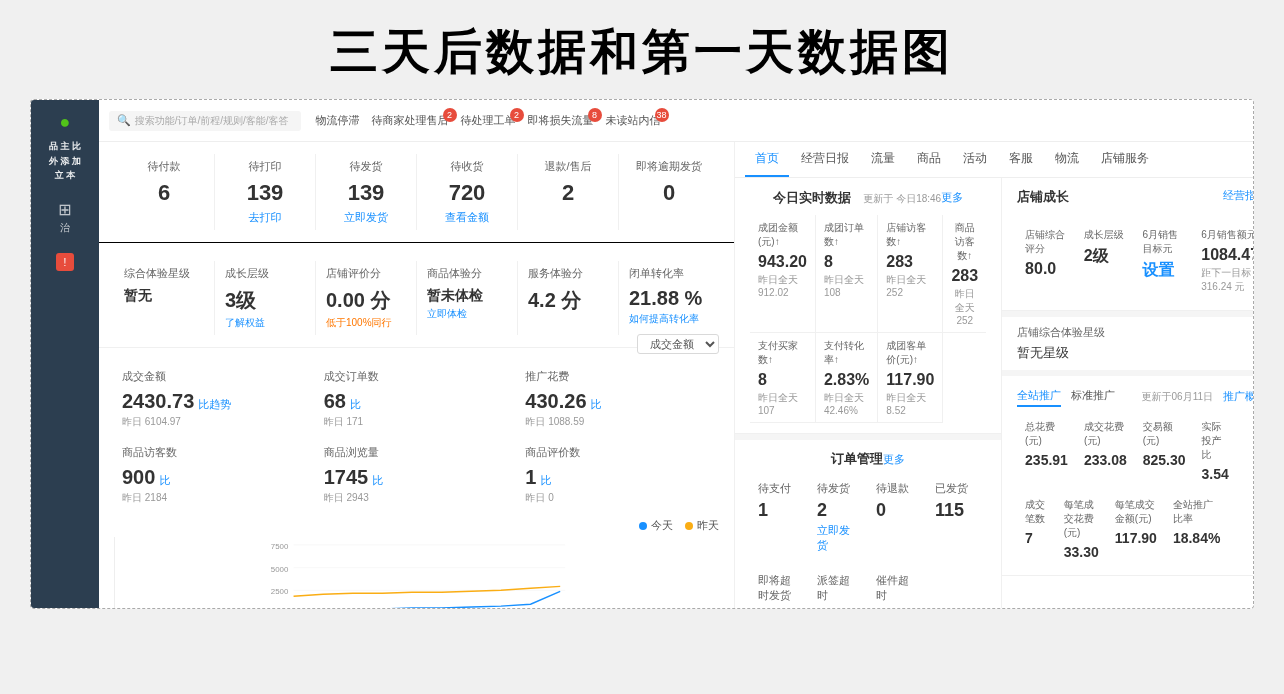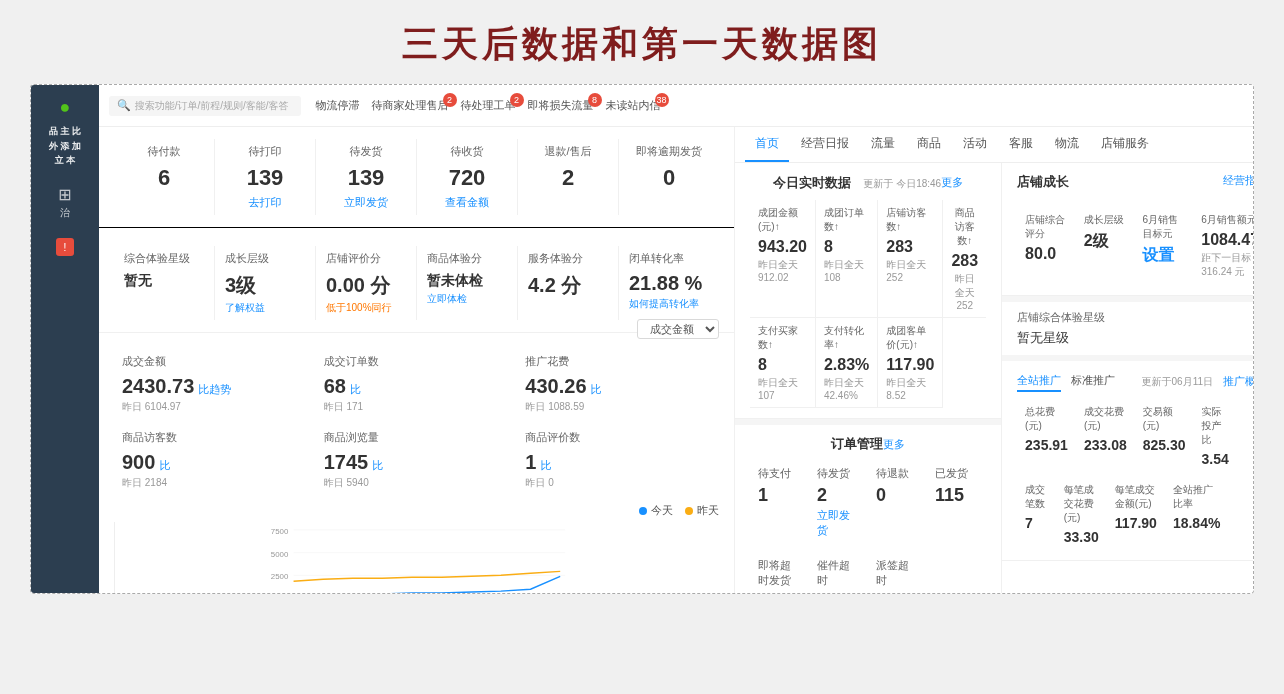"三天后数据和第一天数据图" .page-title { color: #7f1d1d -> #000000; font-size: 36px -> 48px }
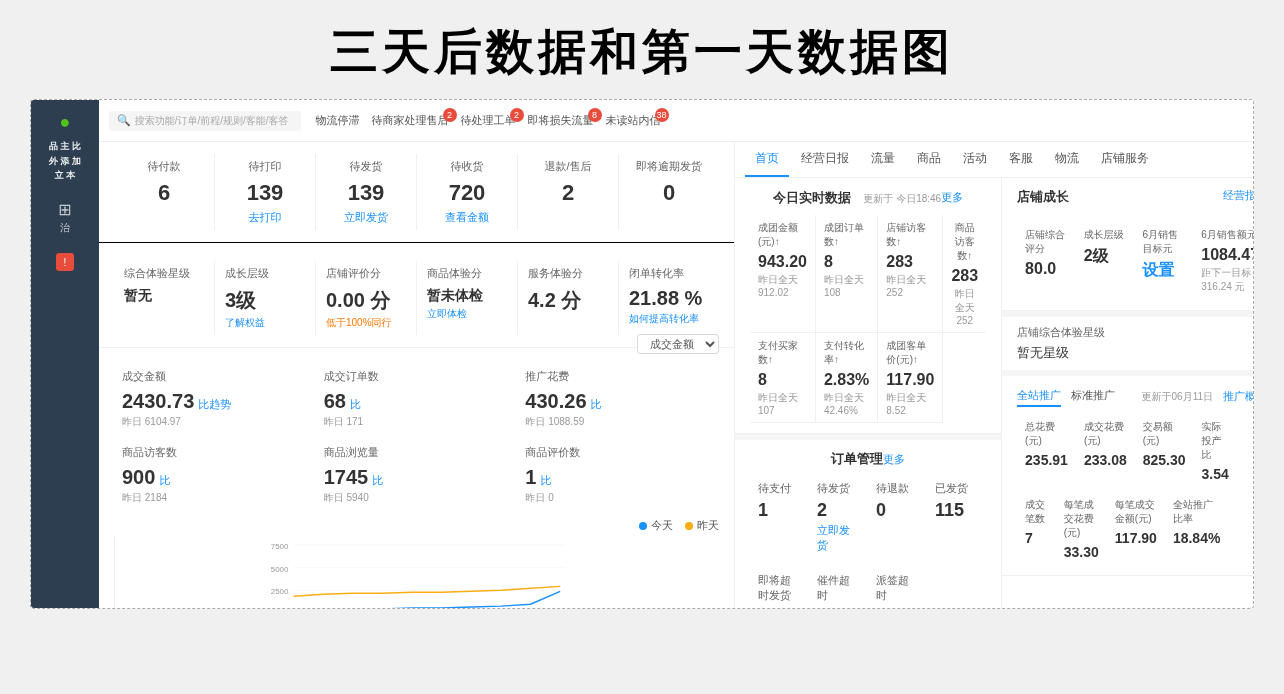"5940" span { text: 5940 -> 2943 }
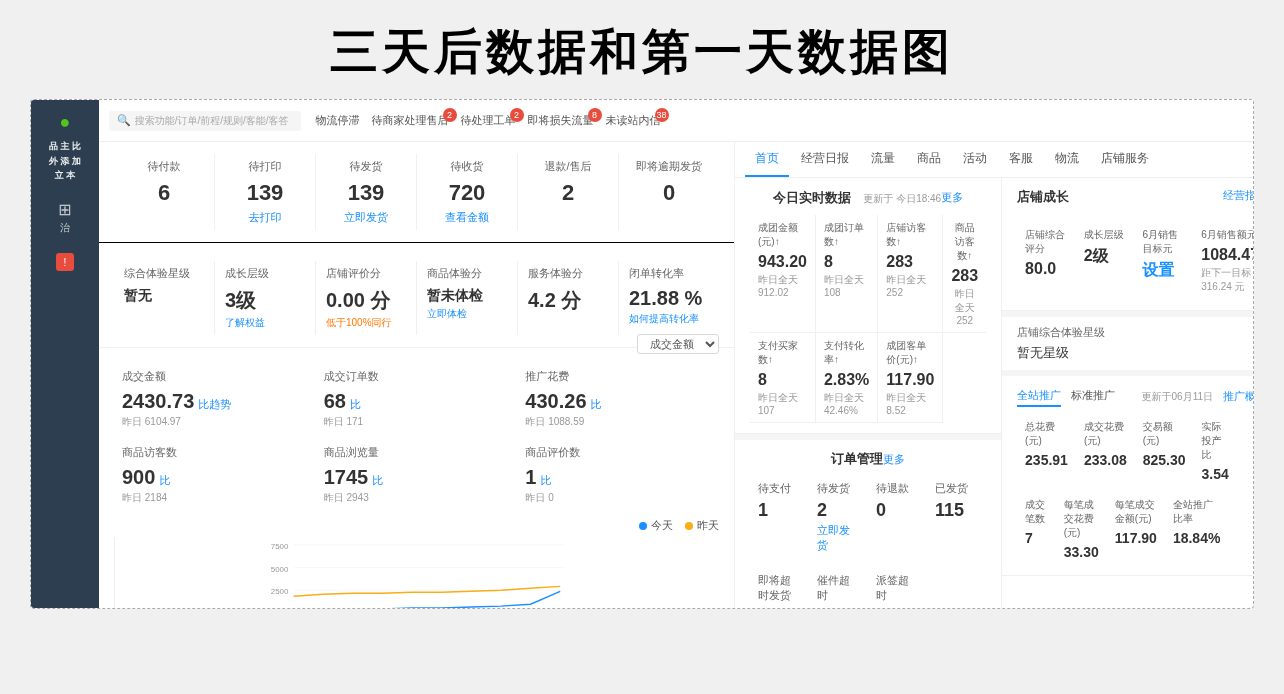"催件超时" div.order-cell { order: before "派签超时" -> after "派签超时" }
